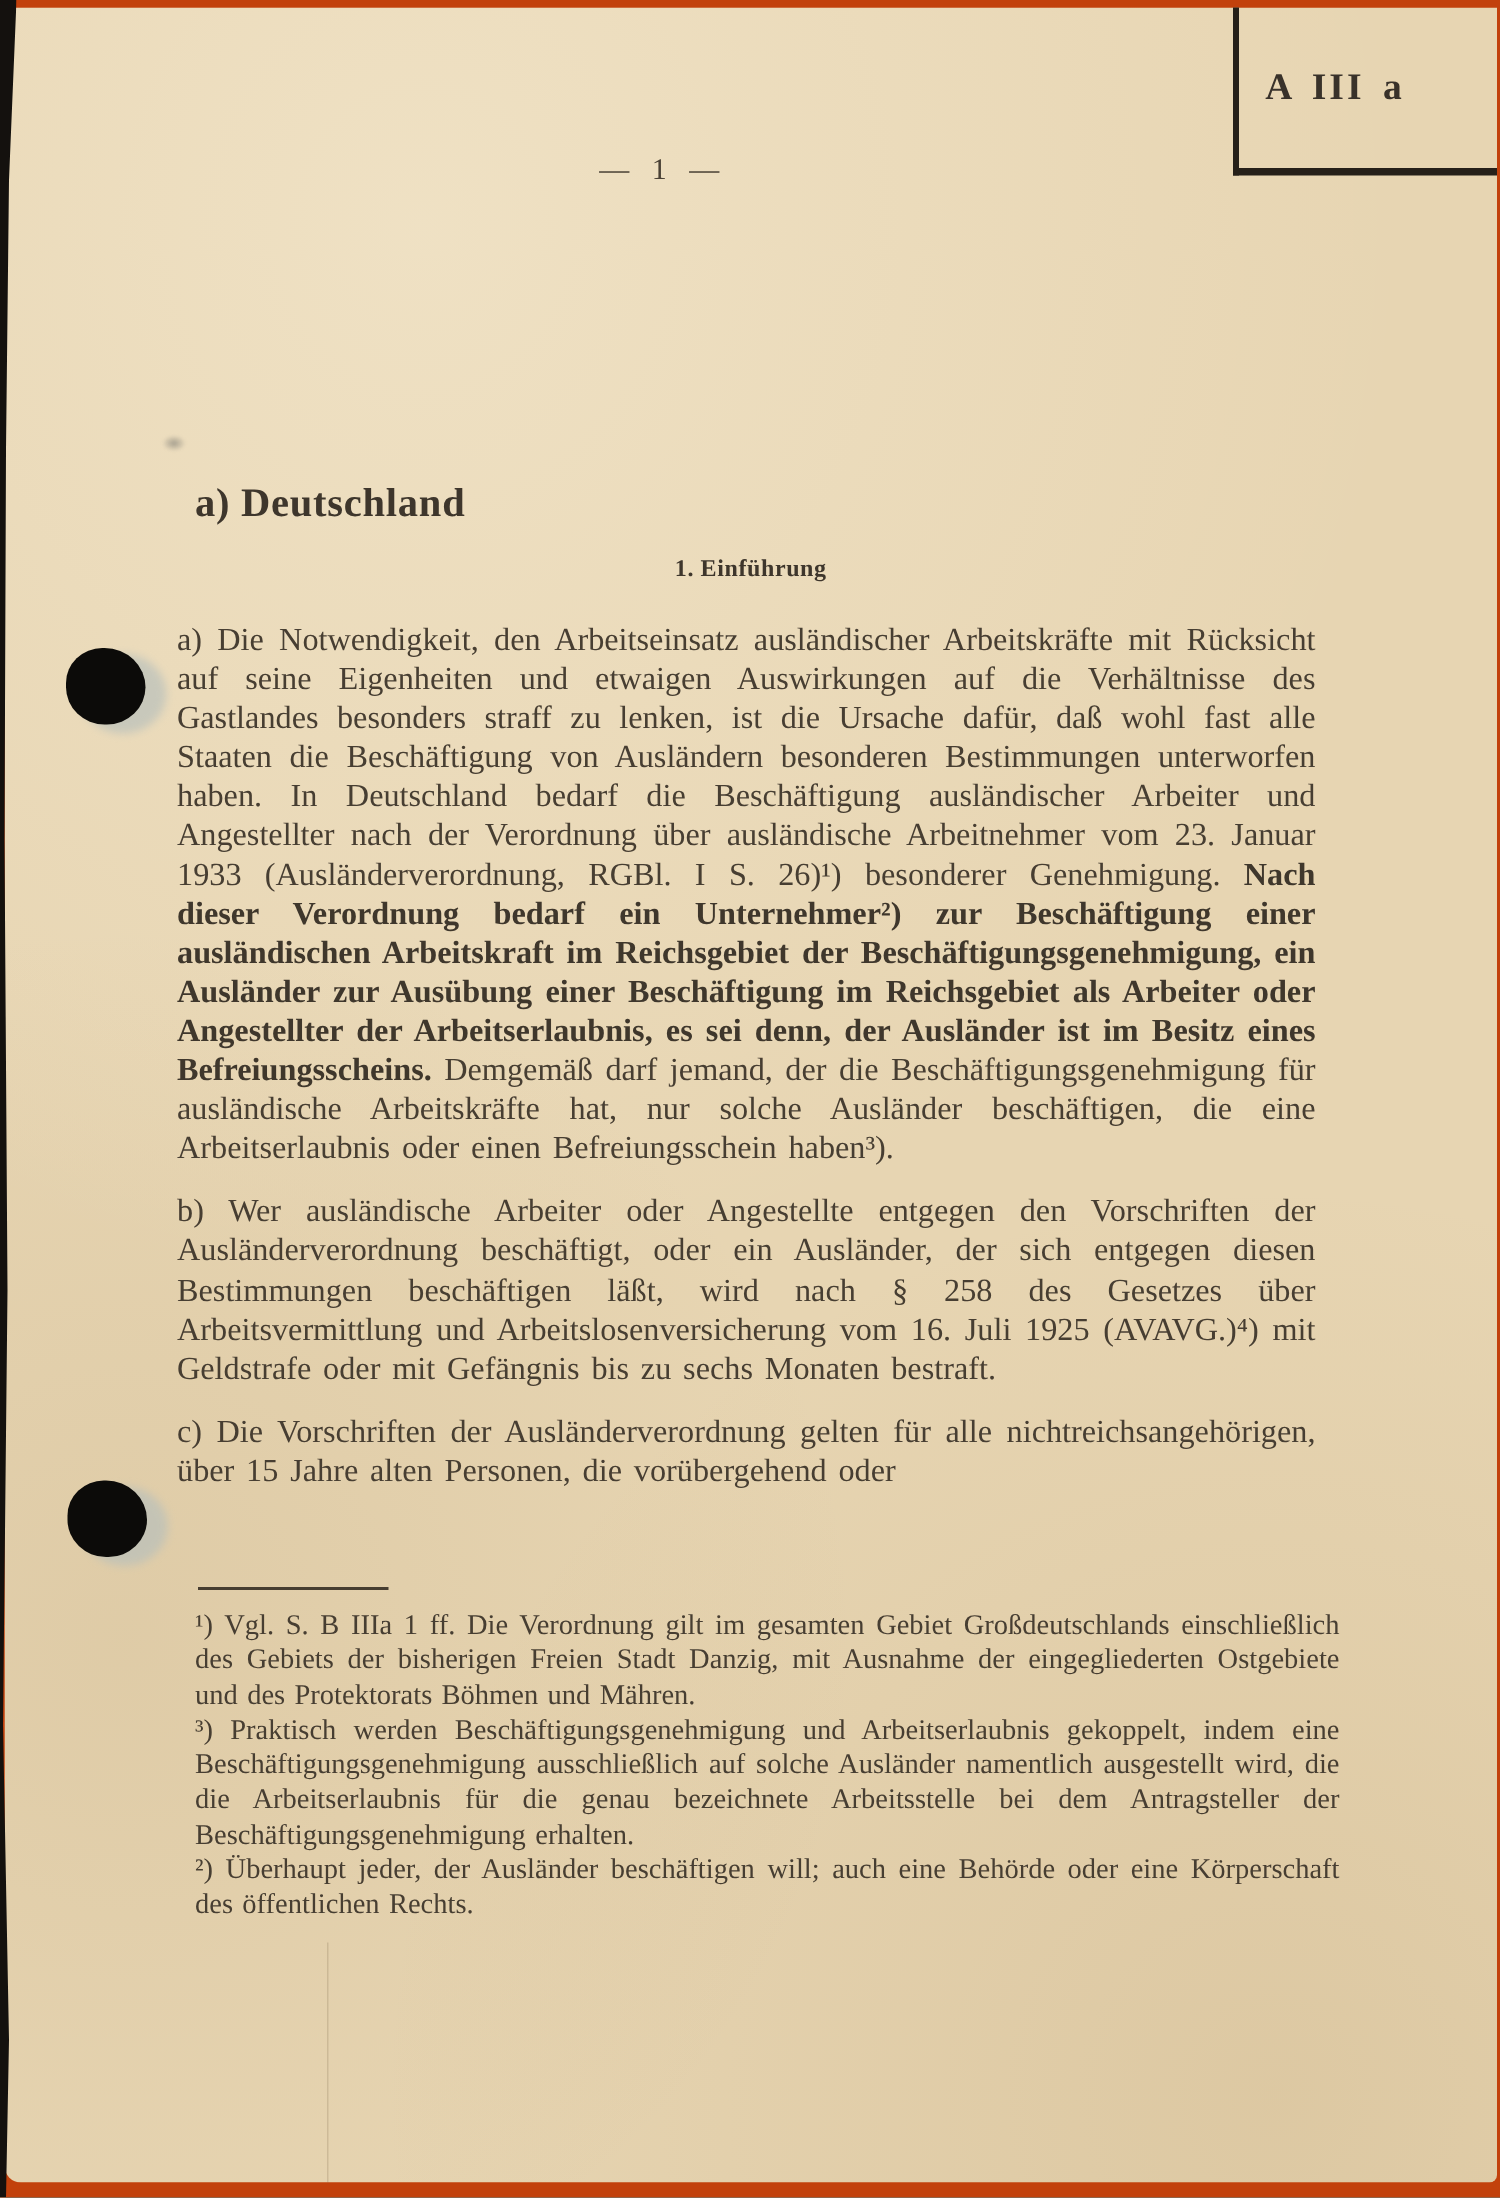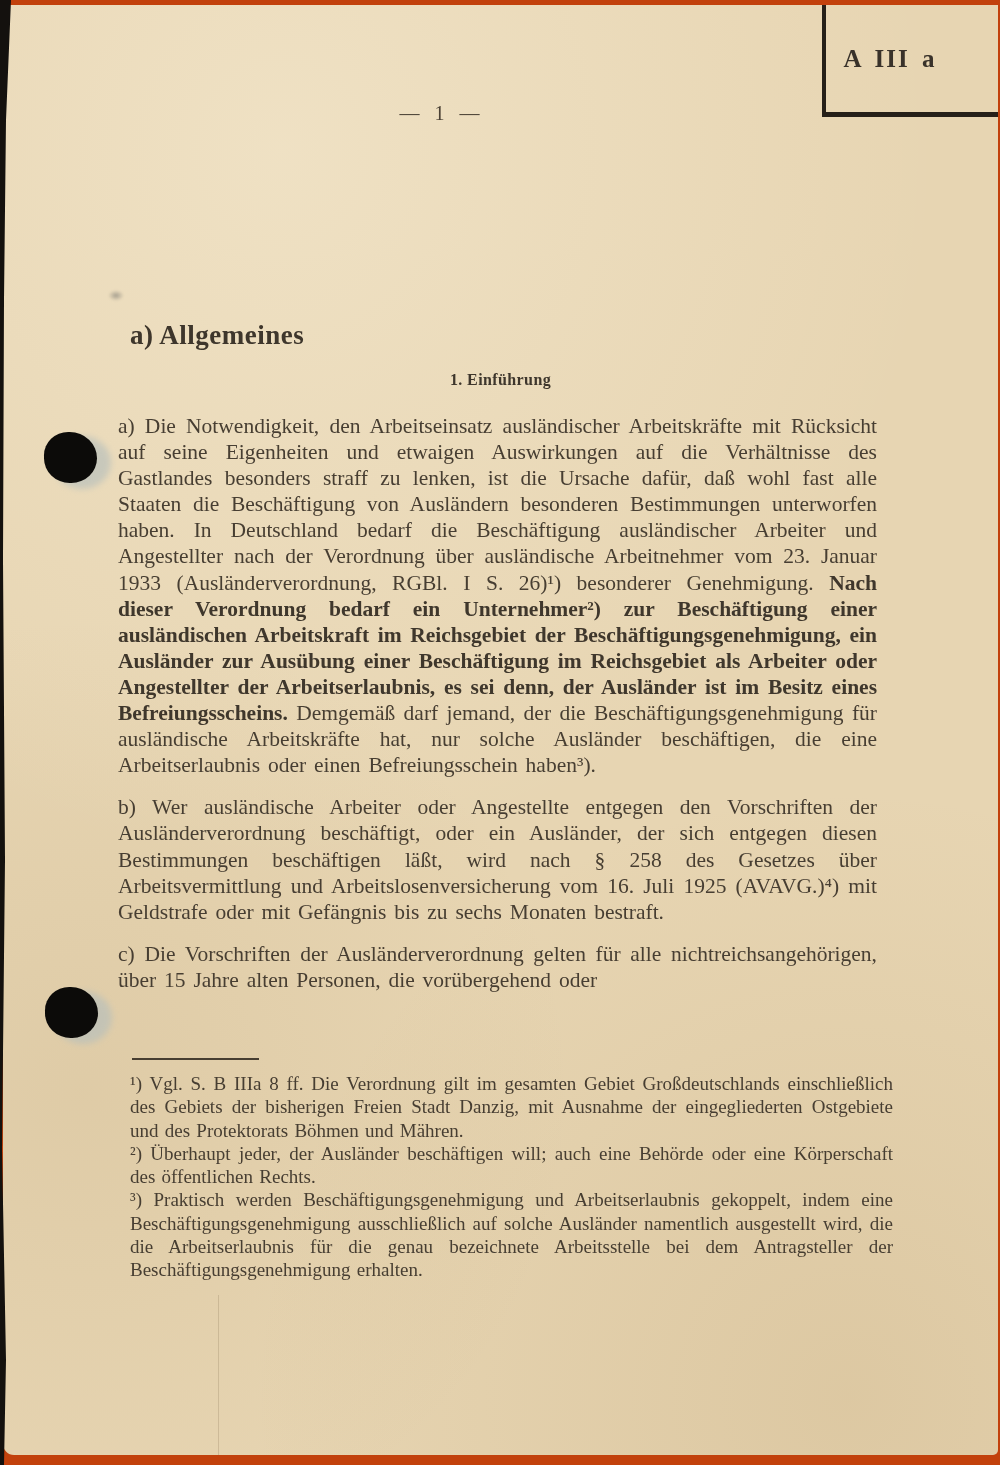"a) Allgemeines" h2.section-heading { text: Allgemeines -> Deutschland }
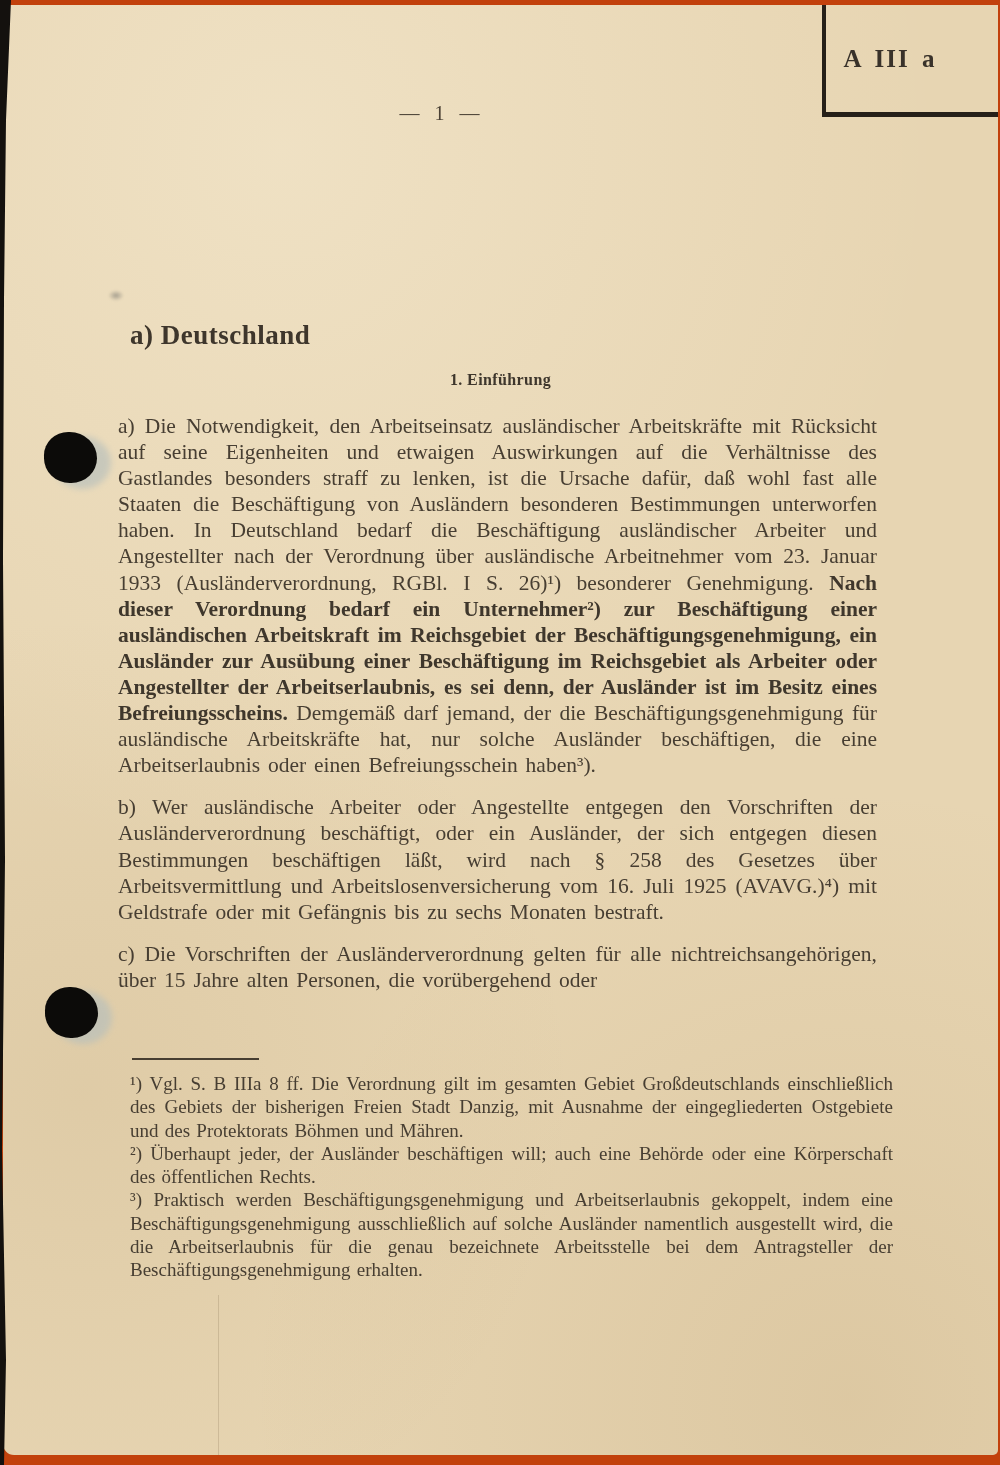"¹) Vgl. S. B IIIa" p { text: 8 -> 1 }
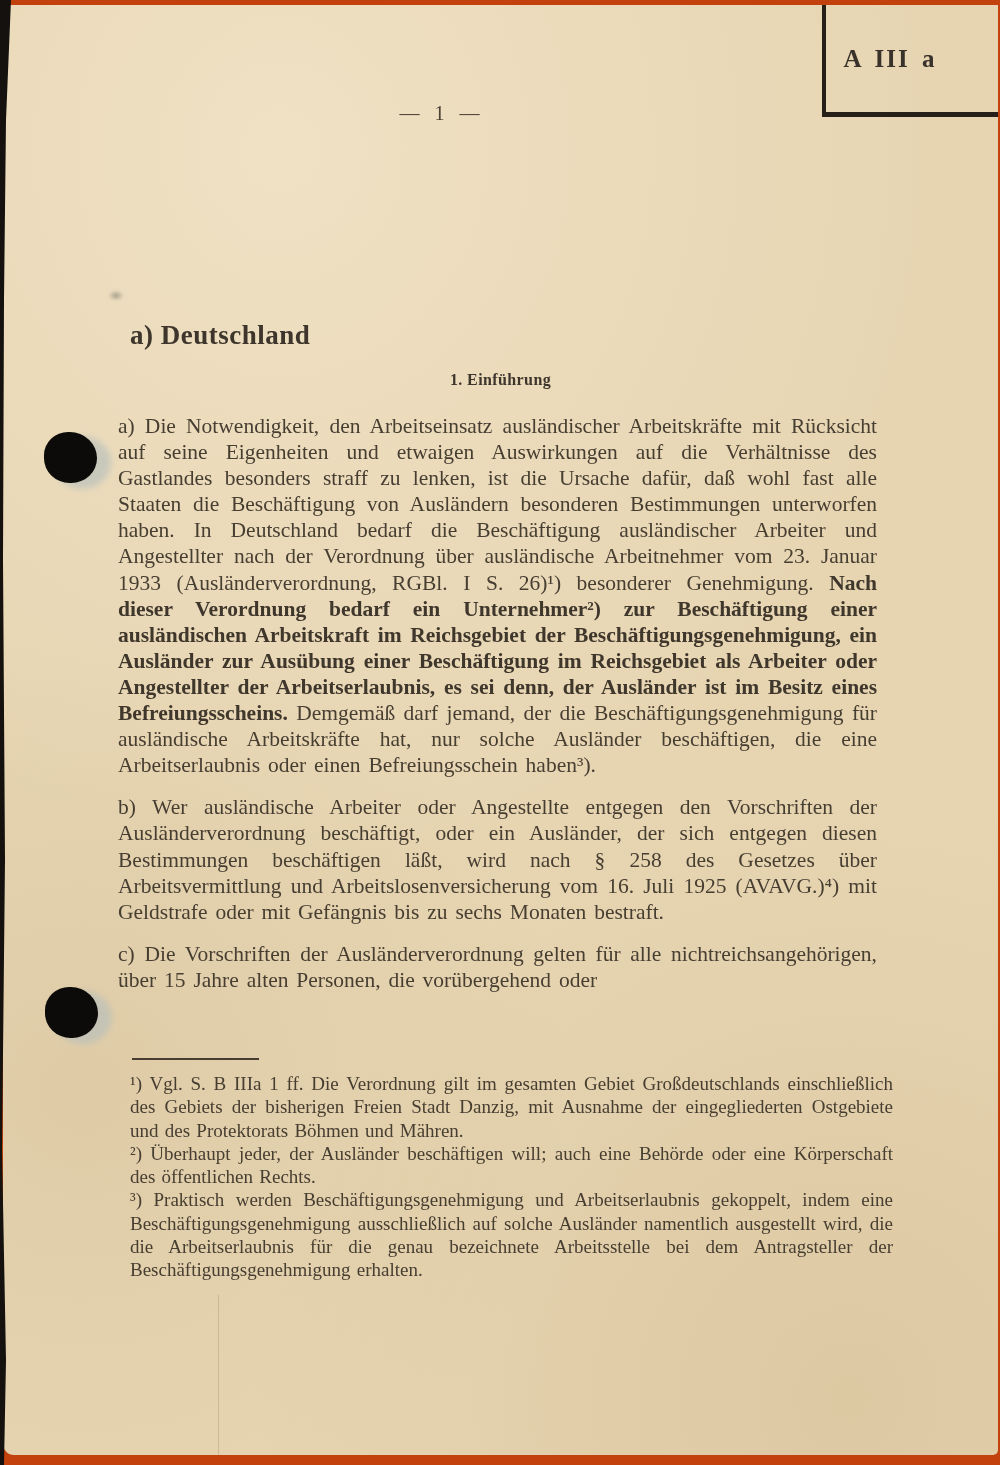"²) Überhaupt jeder, der Ausländer" p { order: before "³) Praktisch werden" -> after "³) Praktisch werden" }
